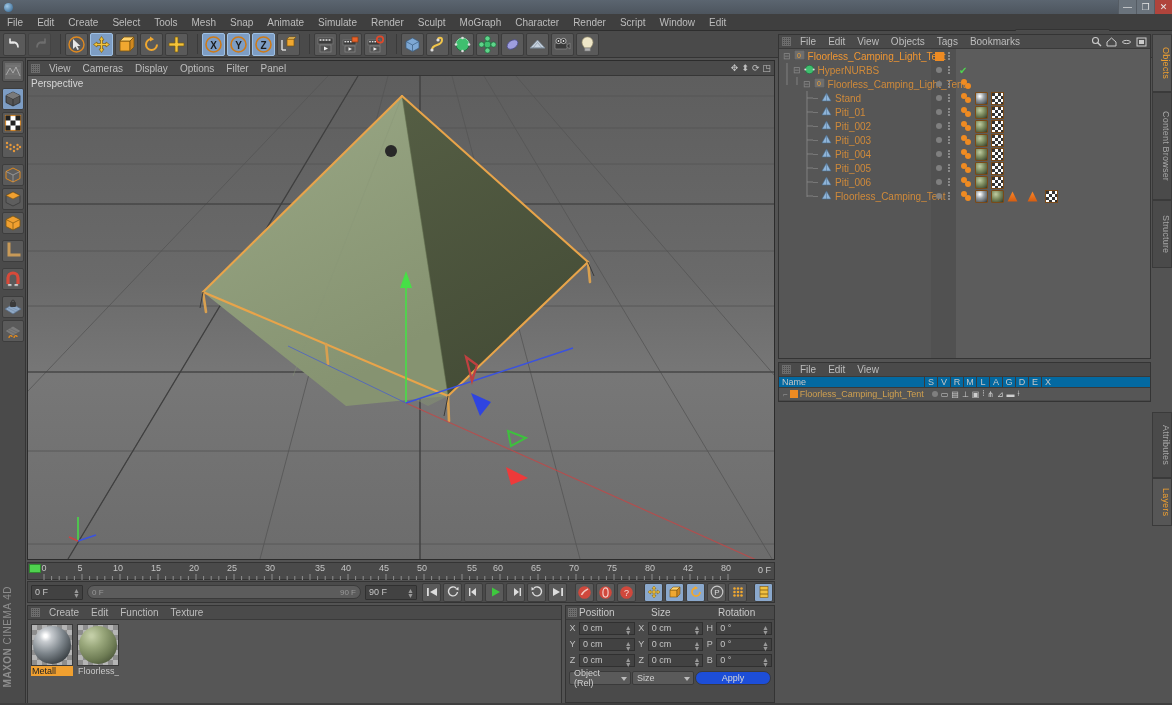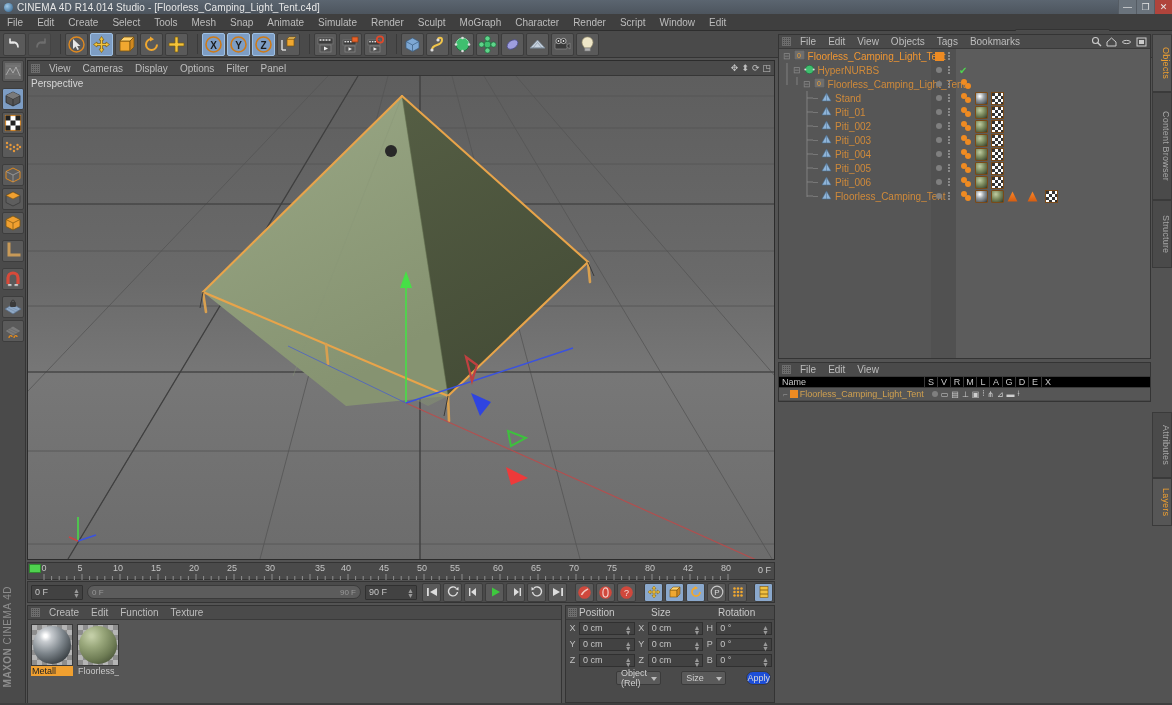"CINEMA 4D R14.014 Studio -" div.tb-title { html: <div>CINEMA 4D R14.014 Studio - [Floorless_Camping_Light_Tent.c4d]</div> -> none }
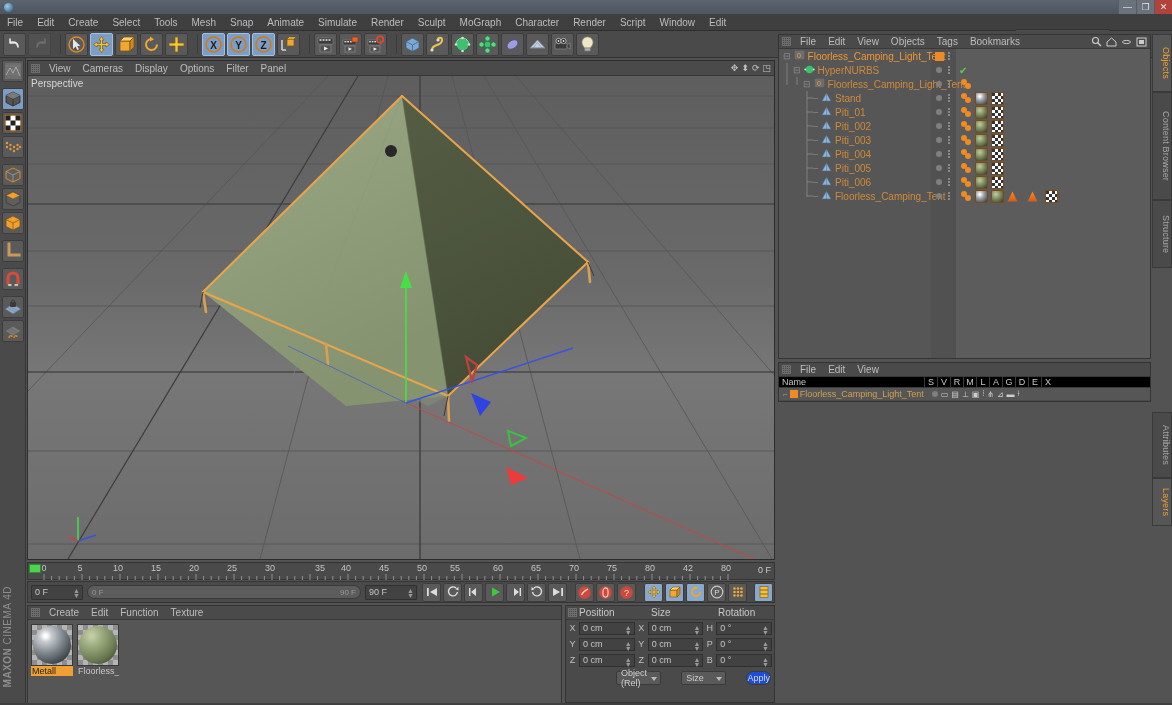"Name" .am-head { background: #000000 -> #0369a1 }
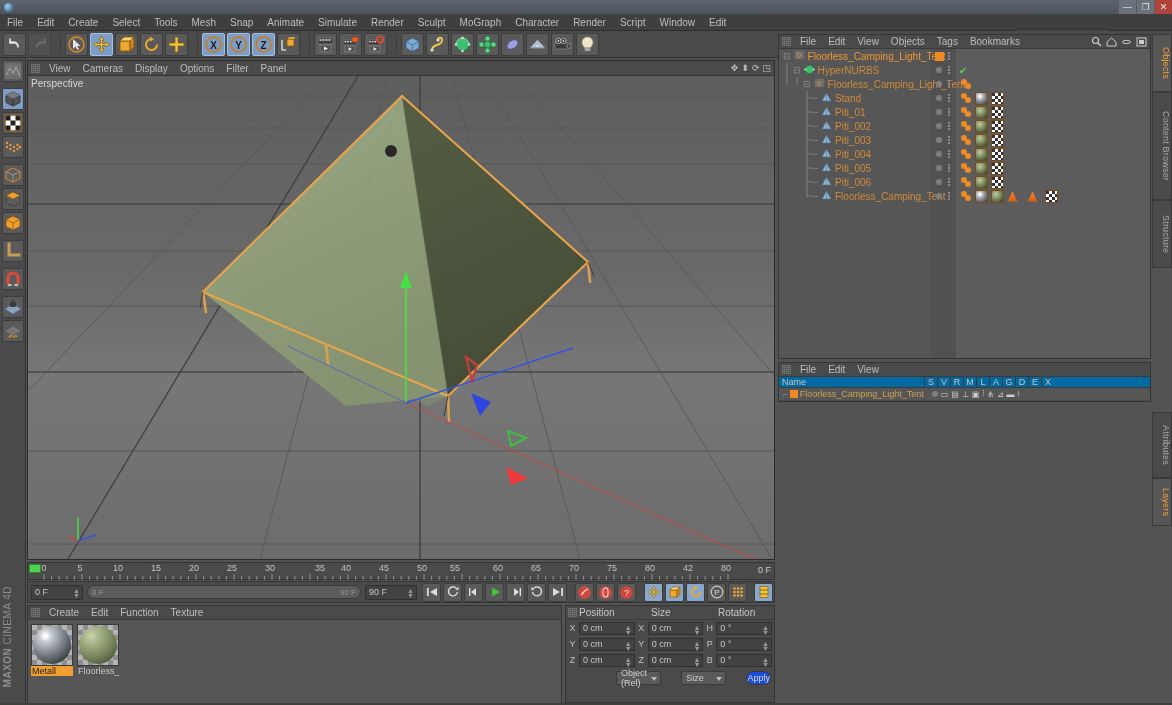"55" span.tl-num { left: 427px -> 444px }
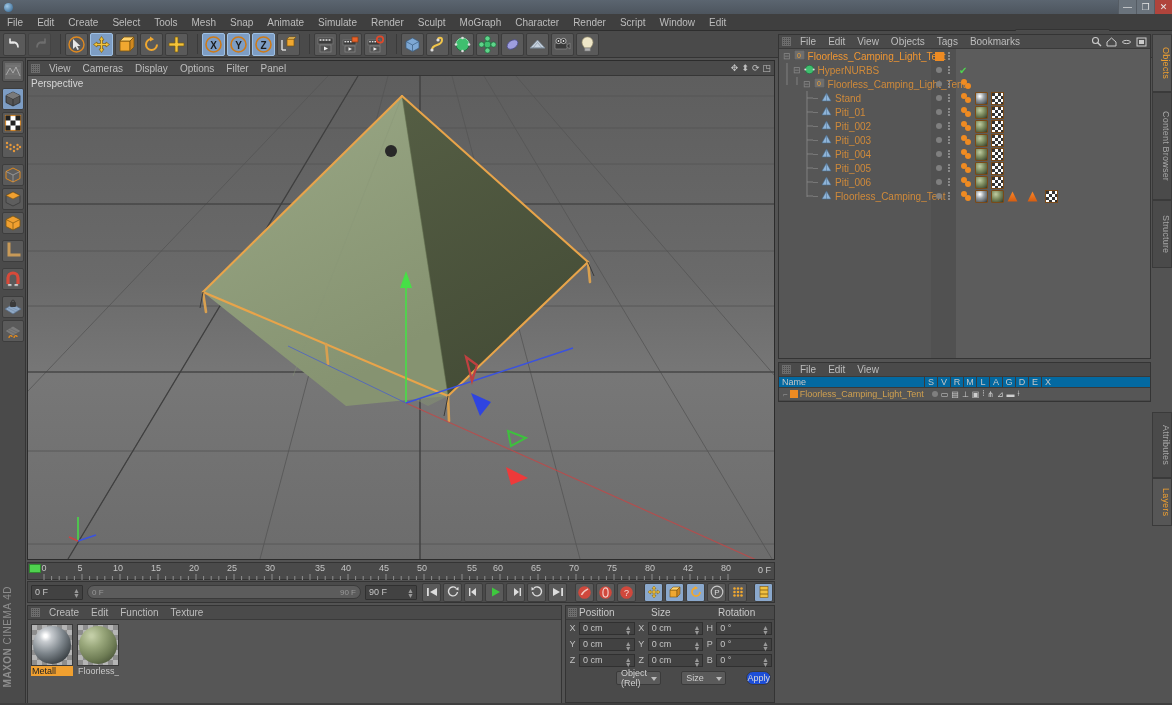"Object (Rel)" .co-foot { gap: 20px -> 1px; margin-left: 47px -> none }
